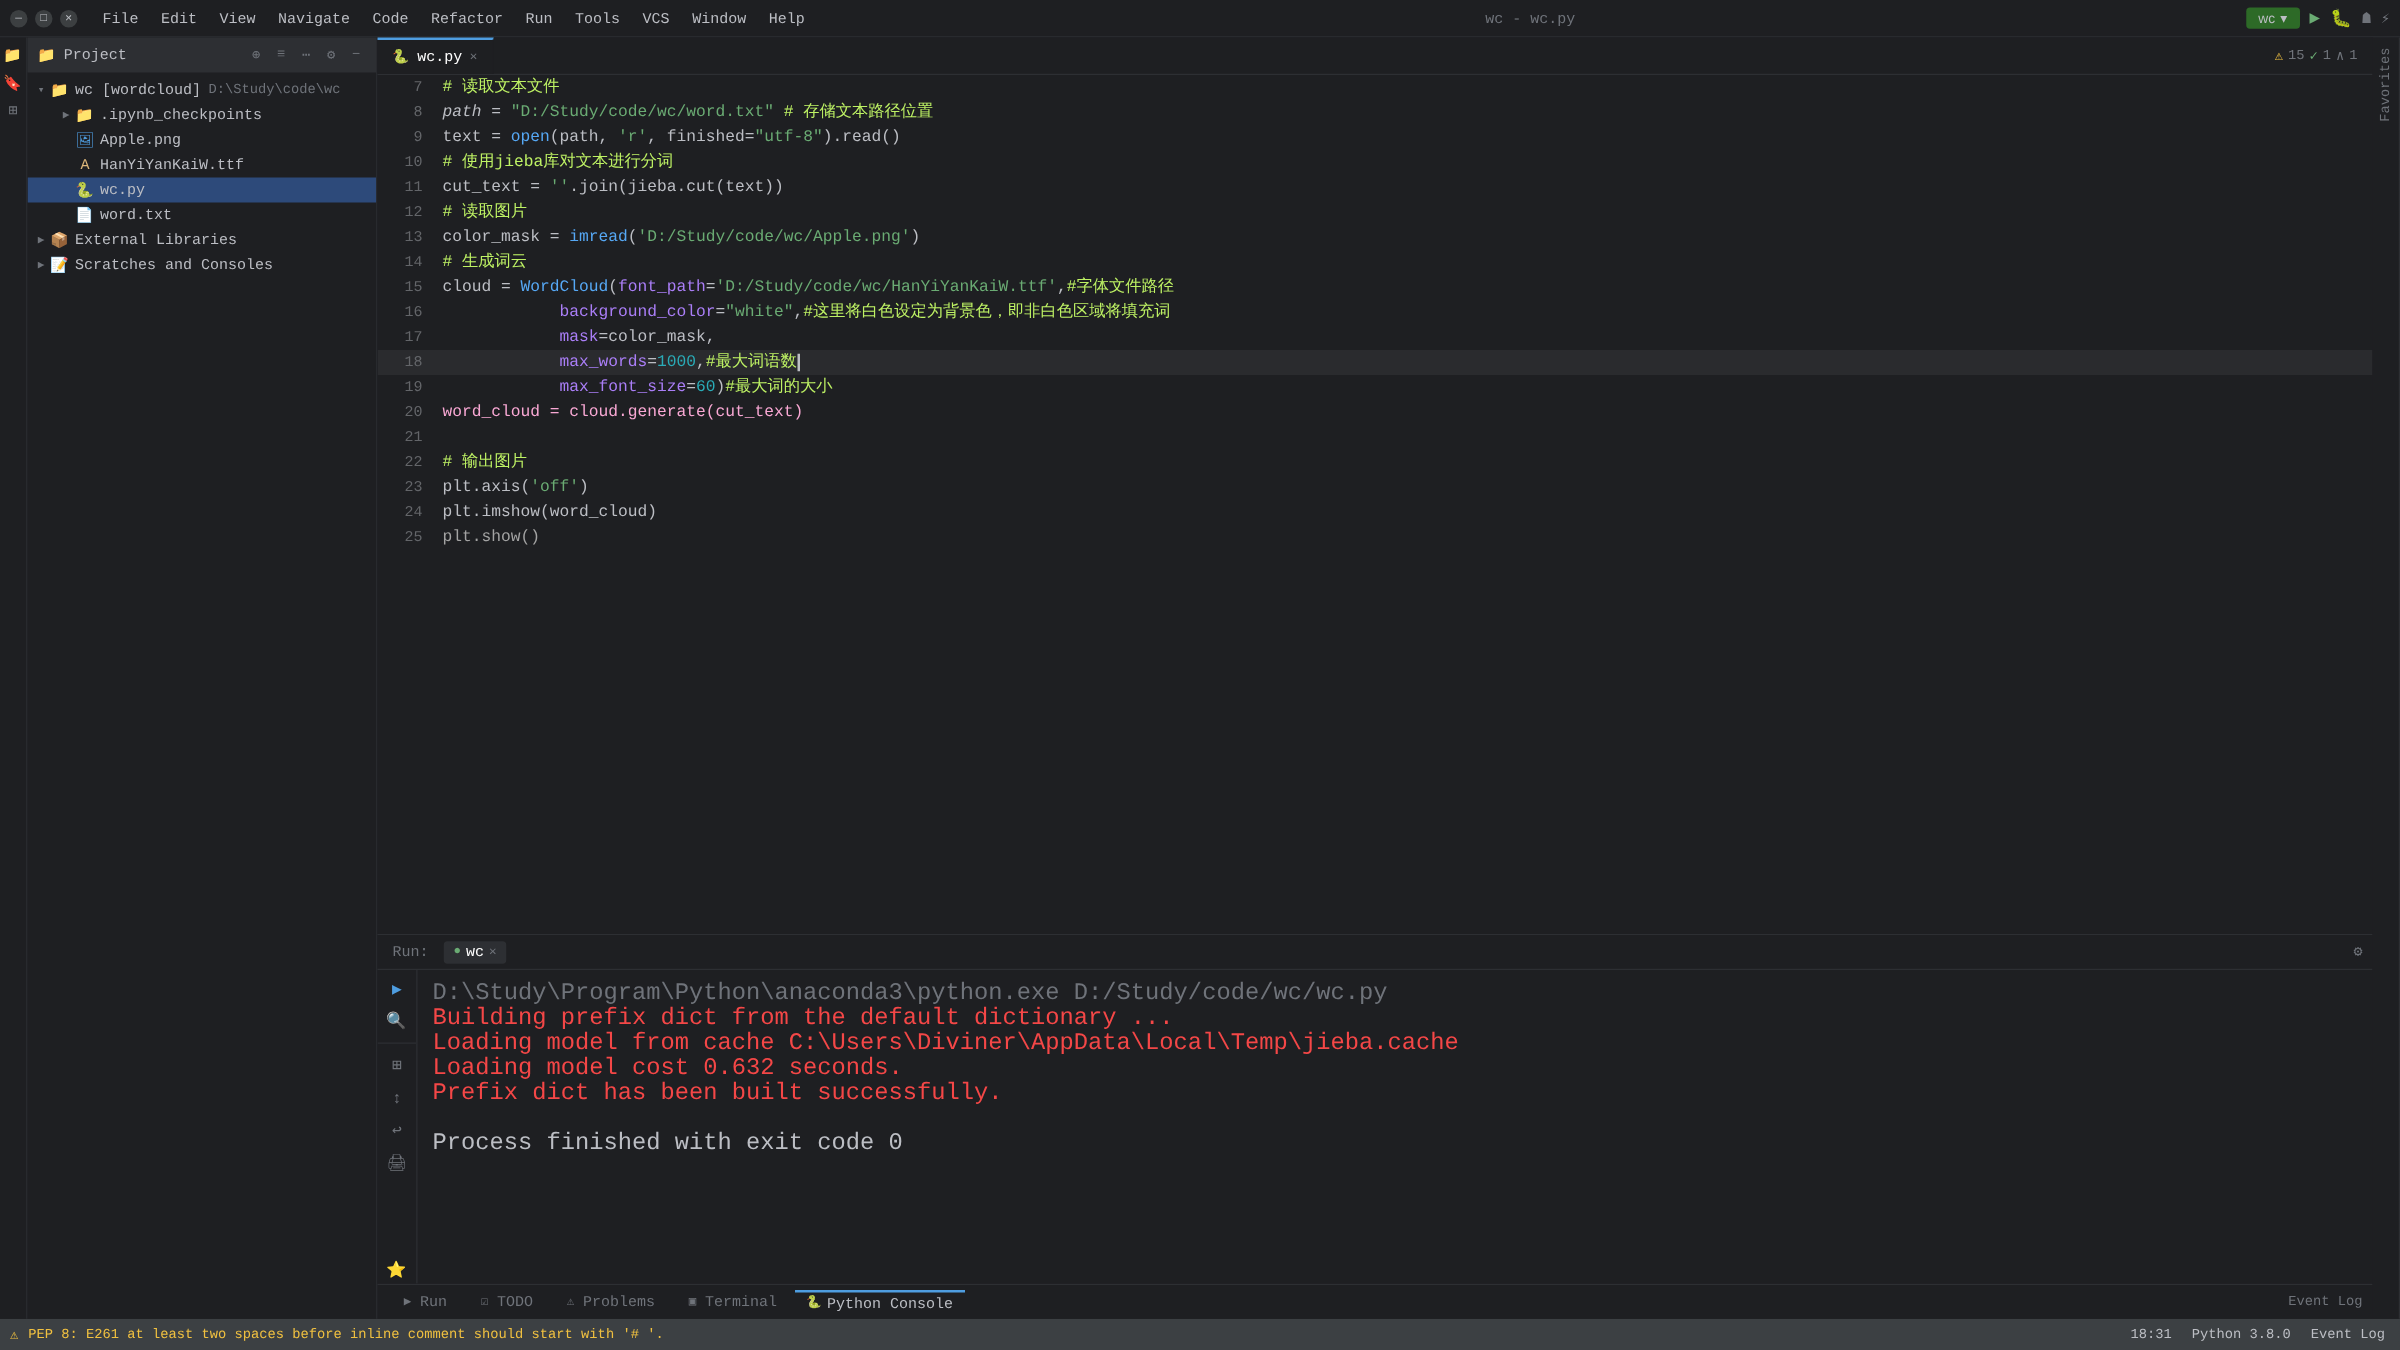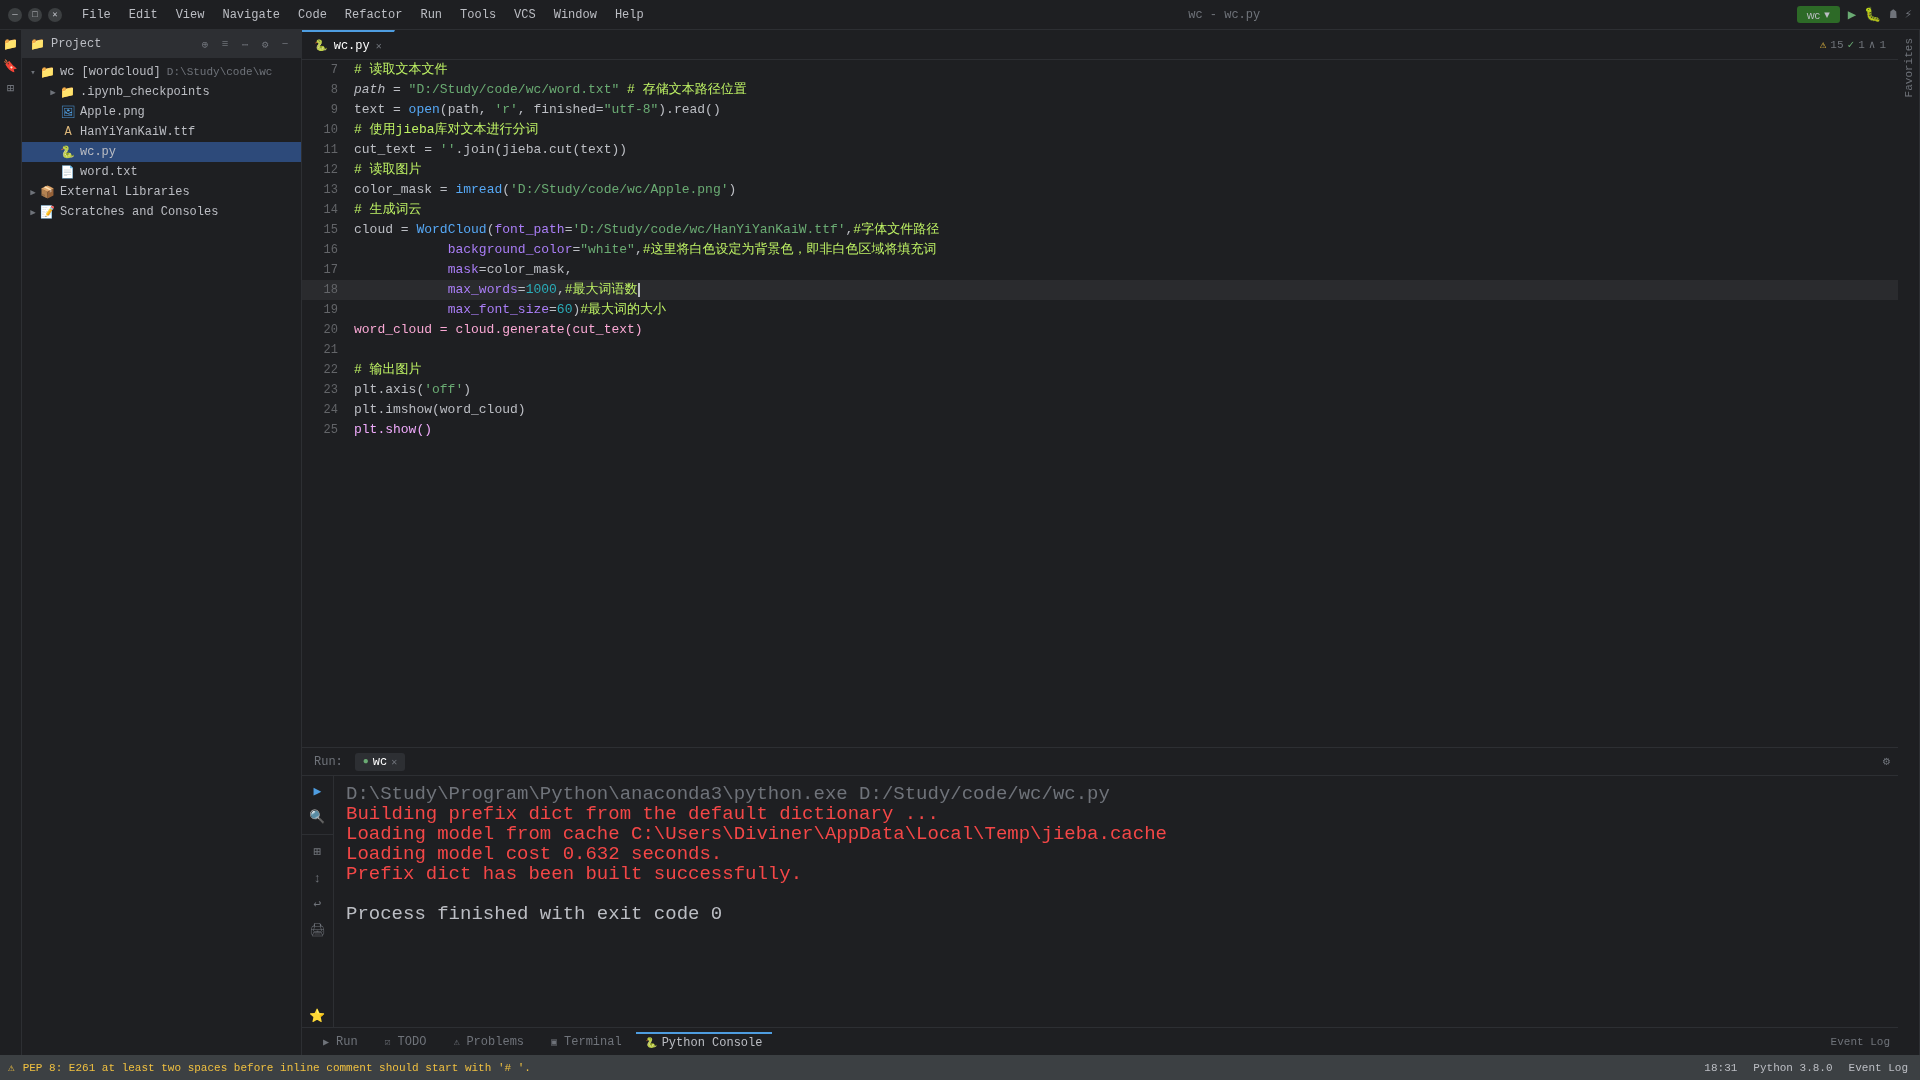"plt.show()" span { color: #f0abfc -> #a3a3a3 }
